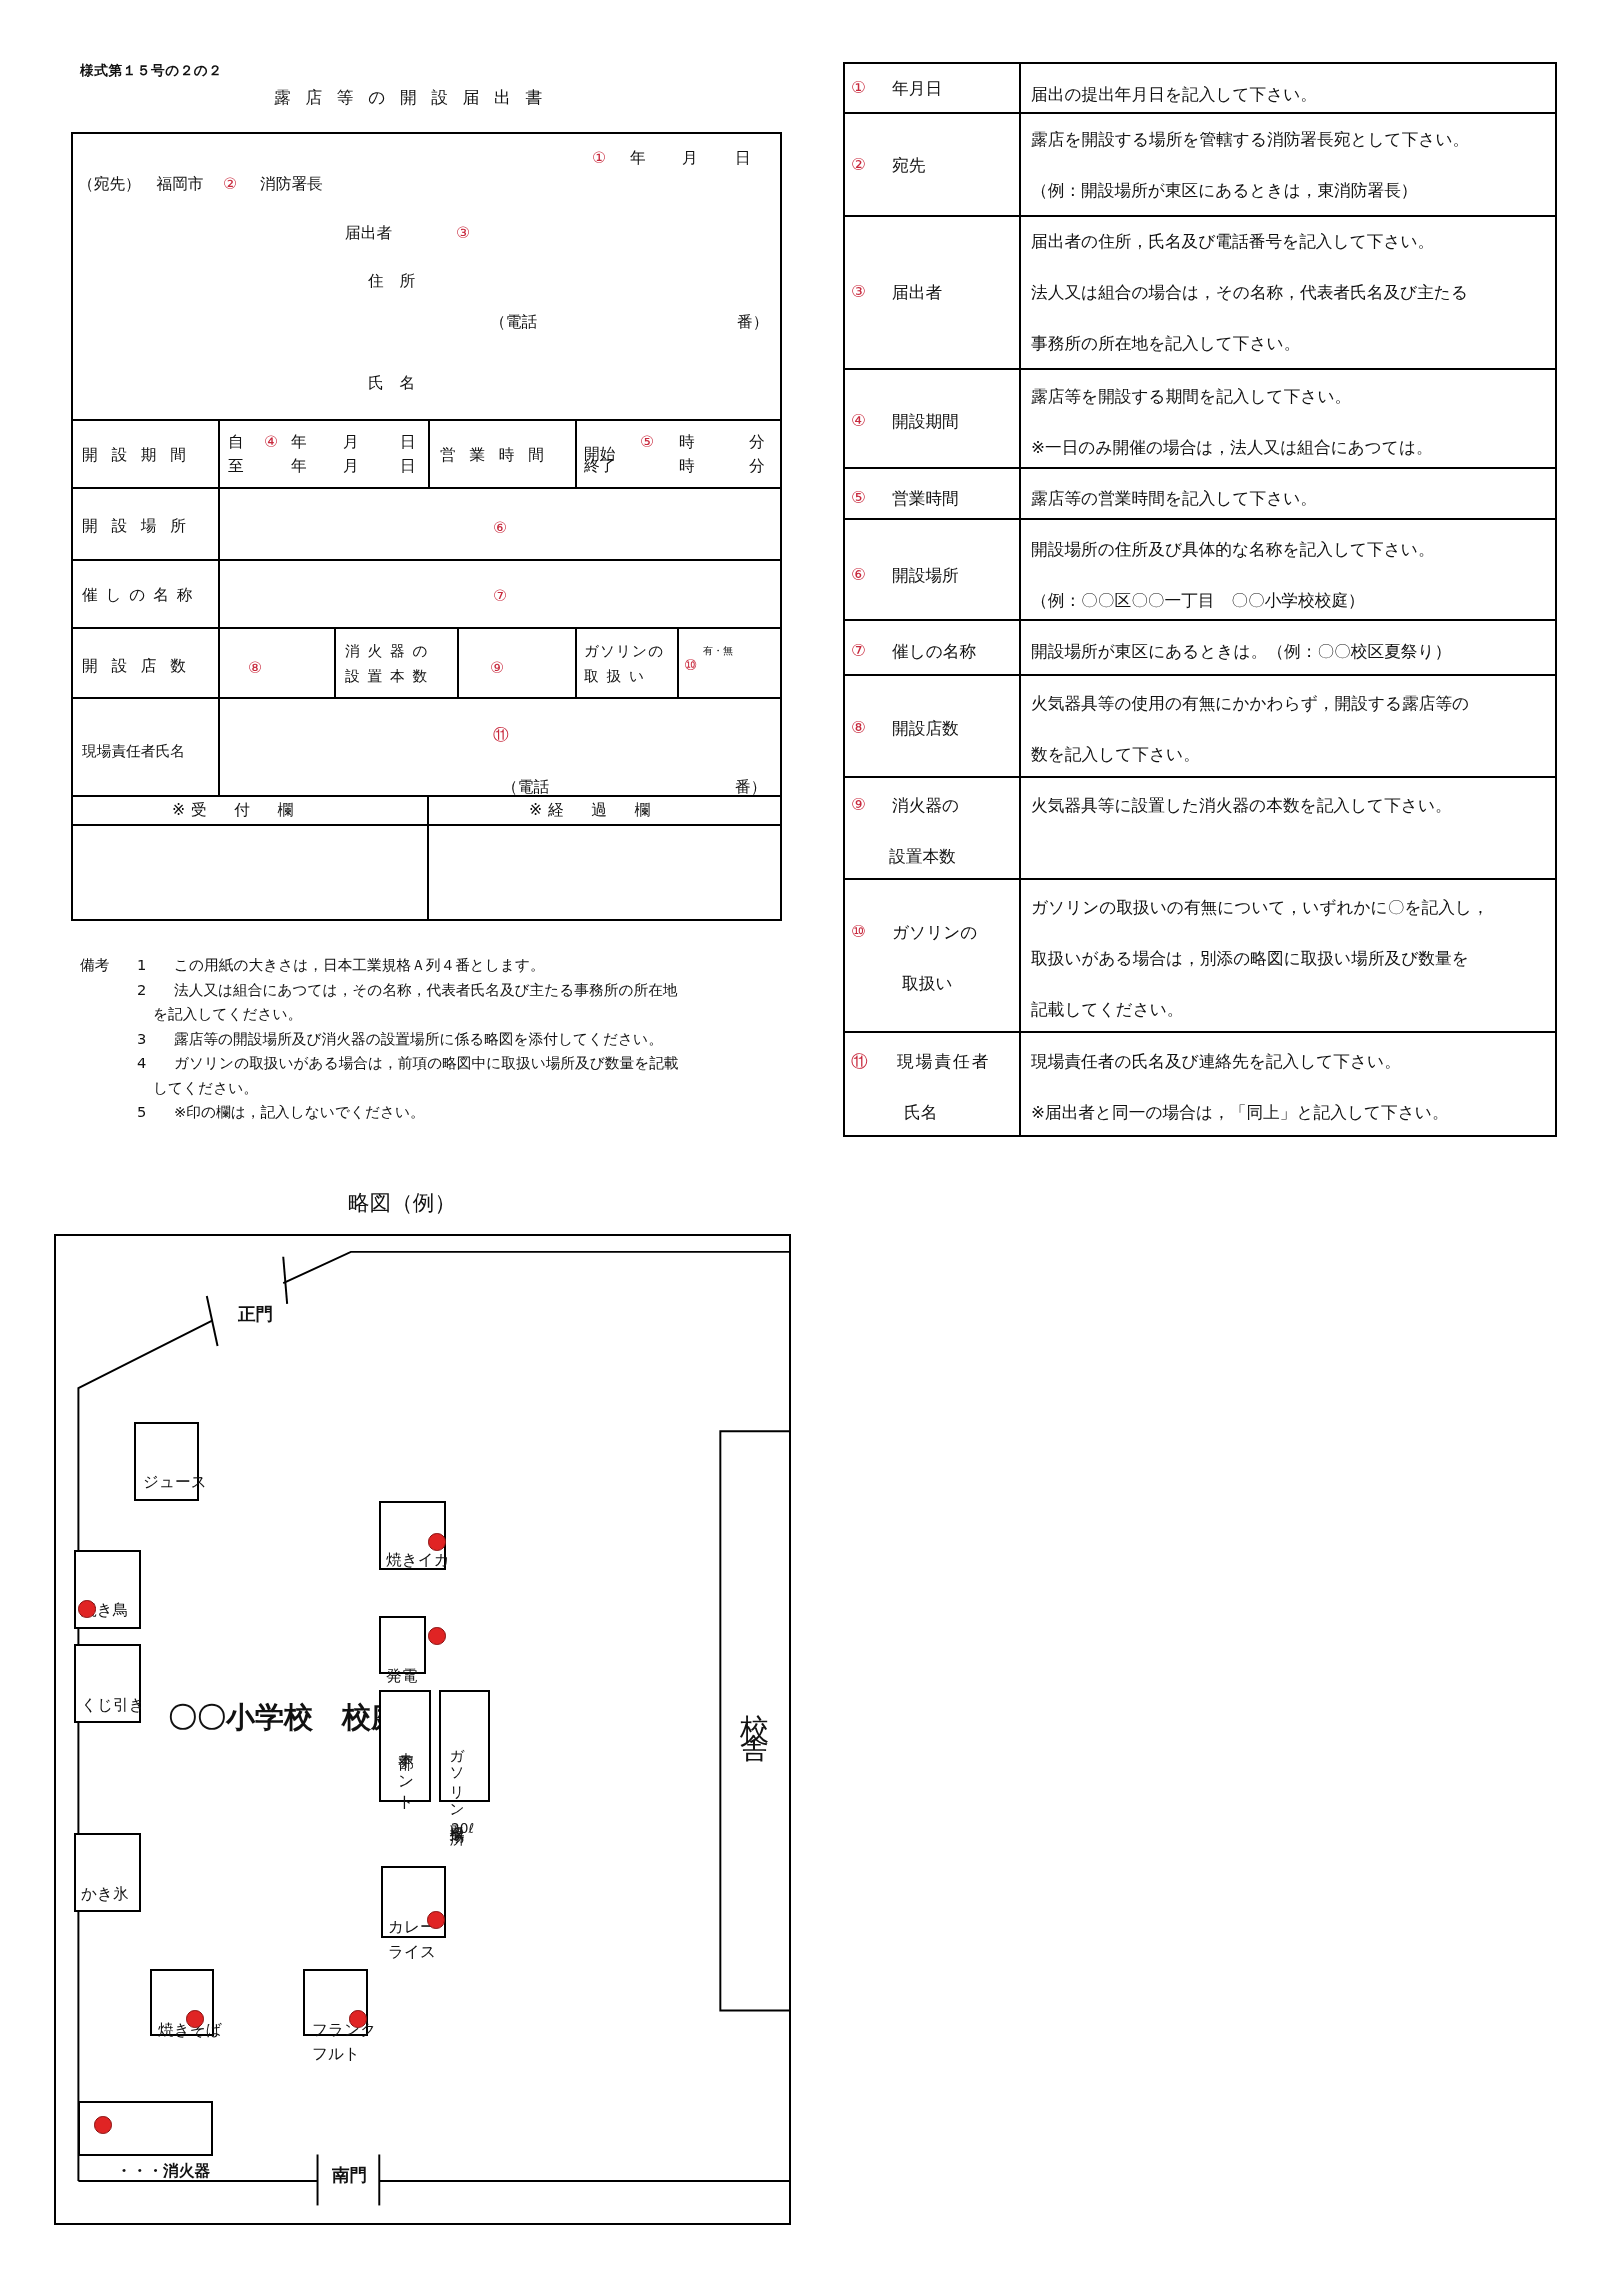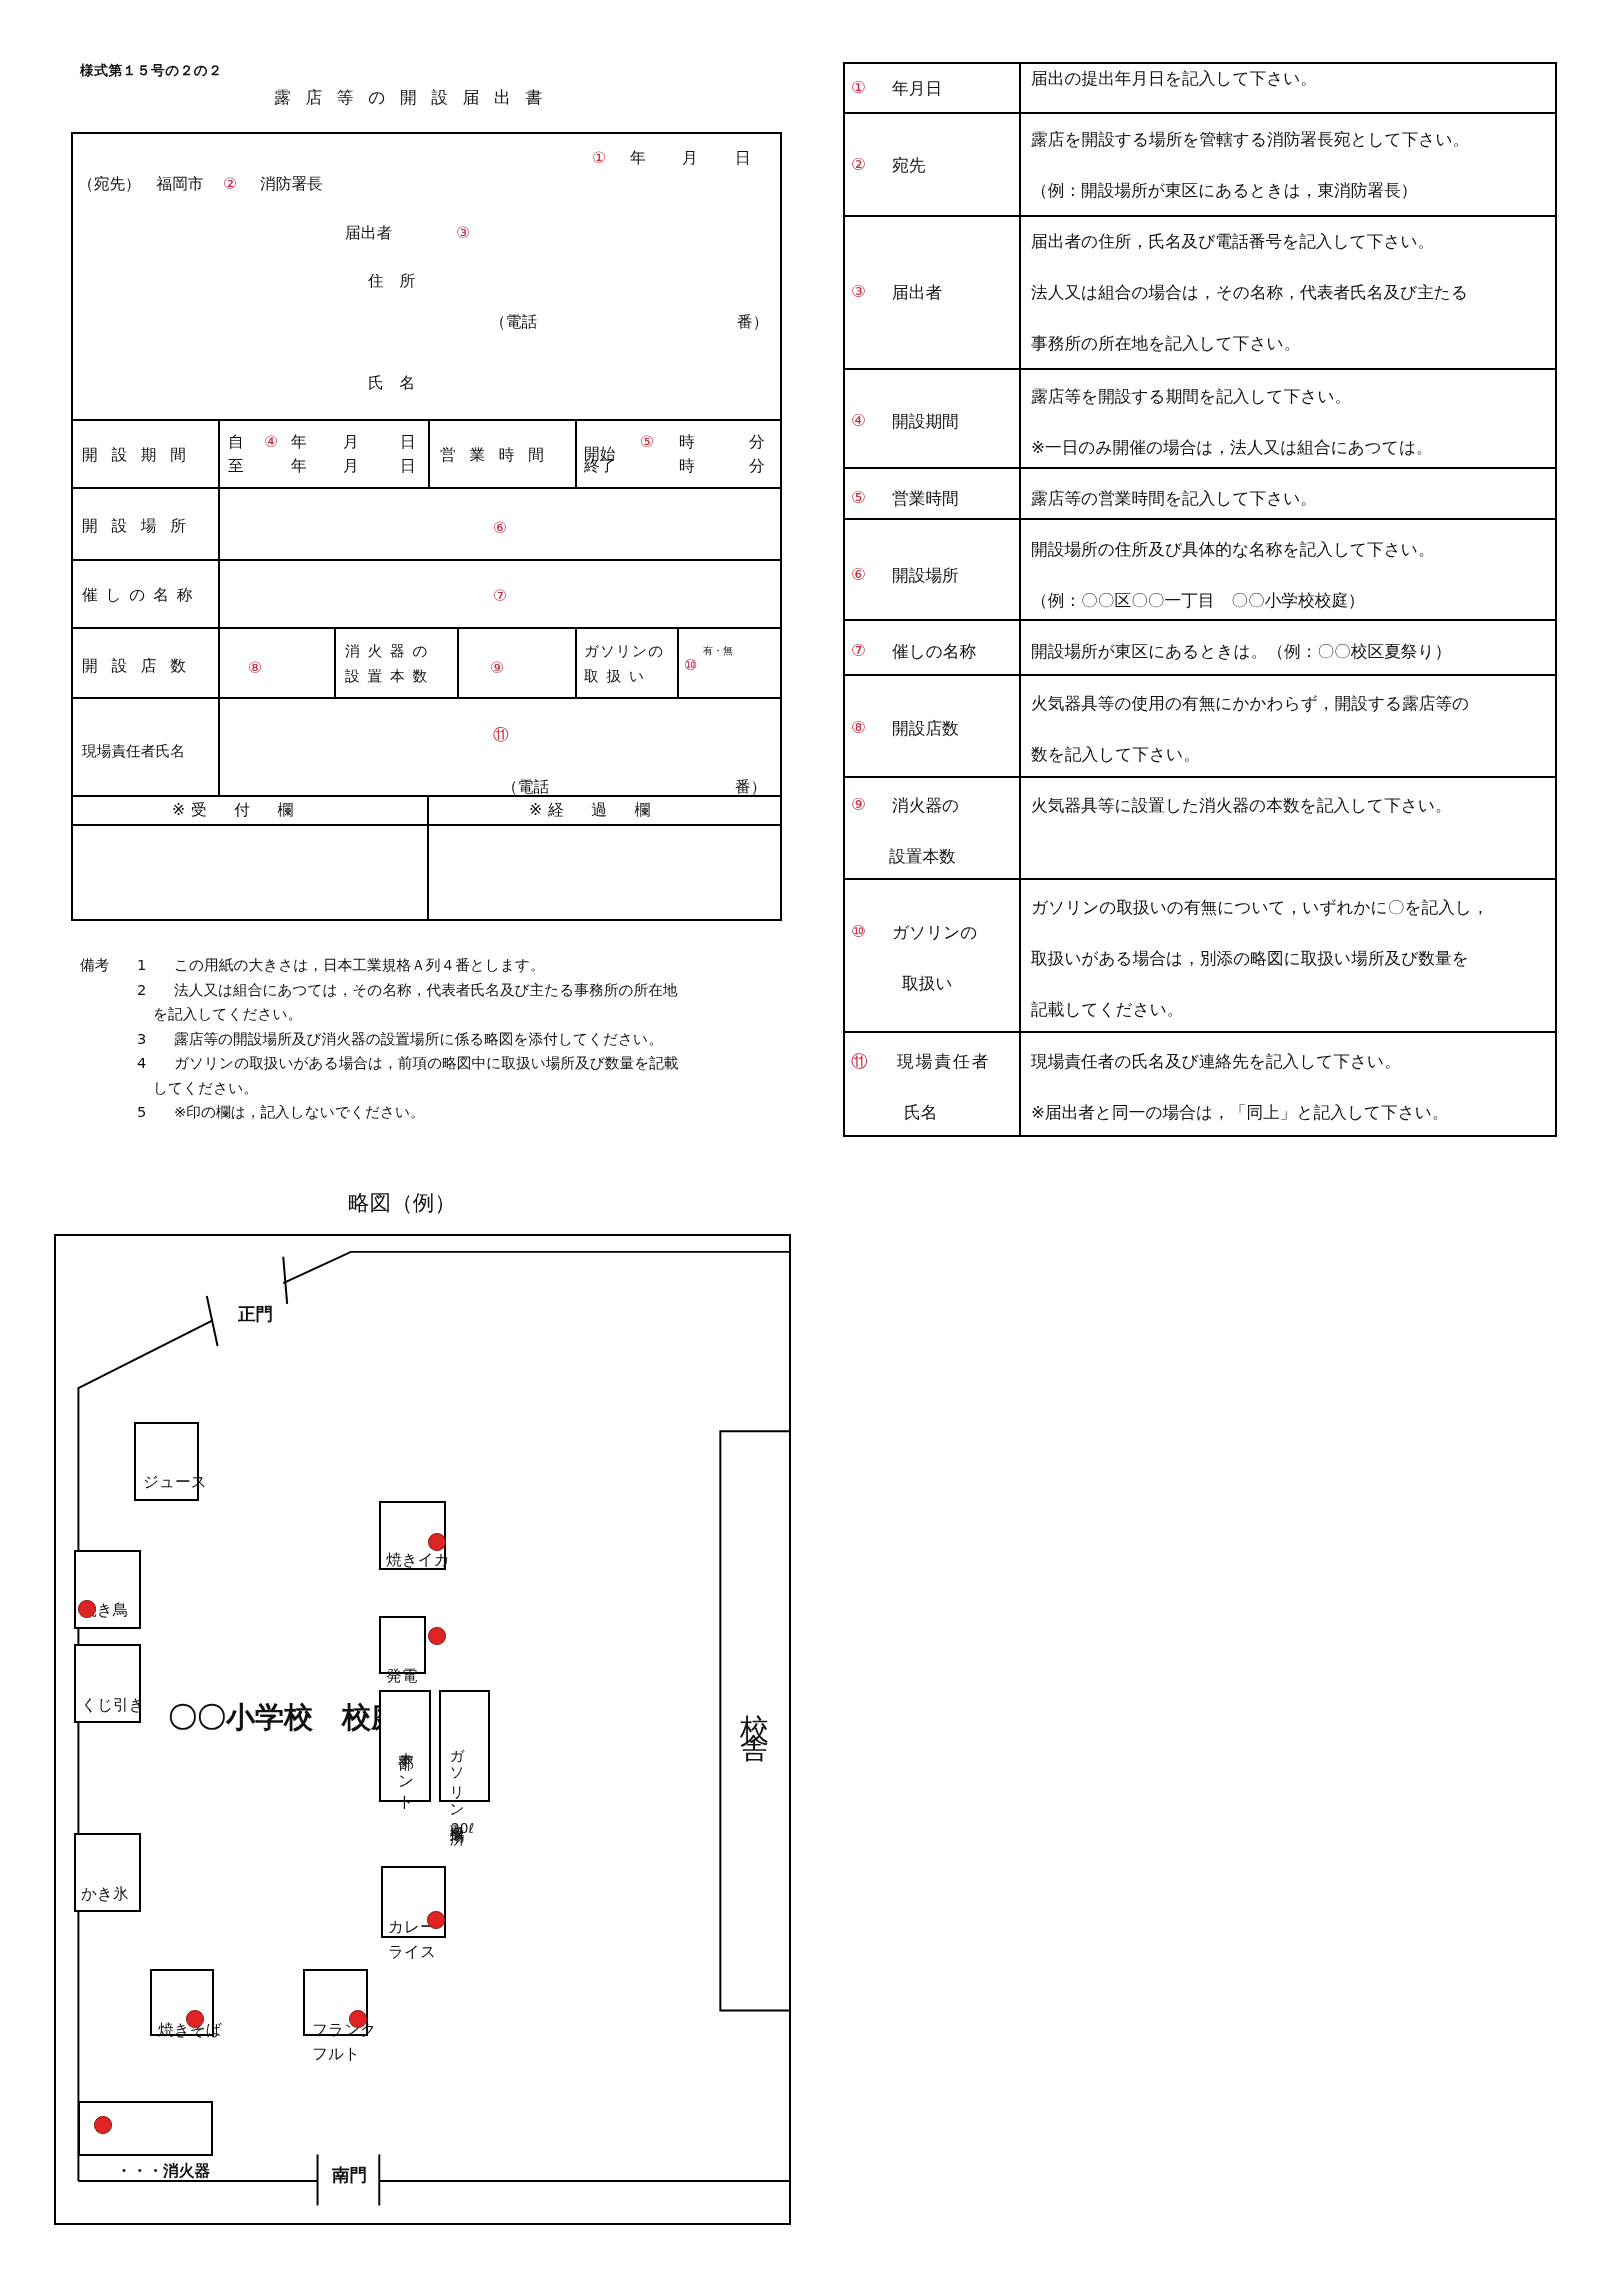"届出の提出年月日を記入して下さい。" span.rcell-desc { top: 67px -> 83px }
